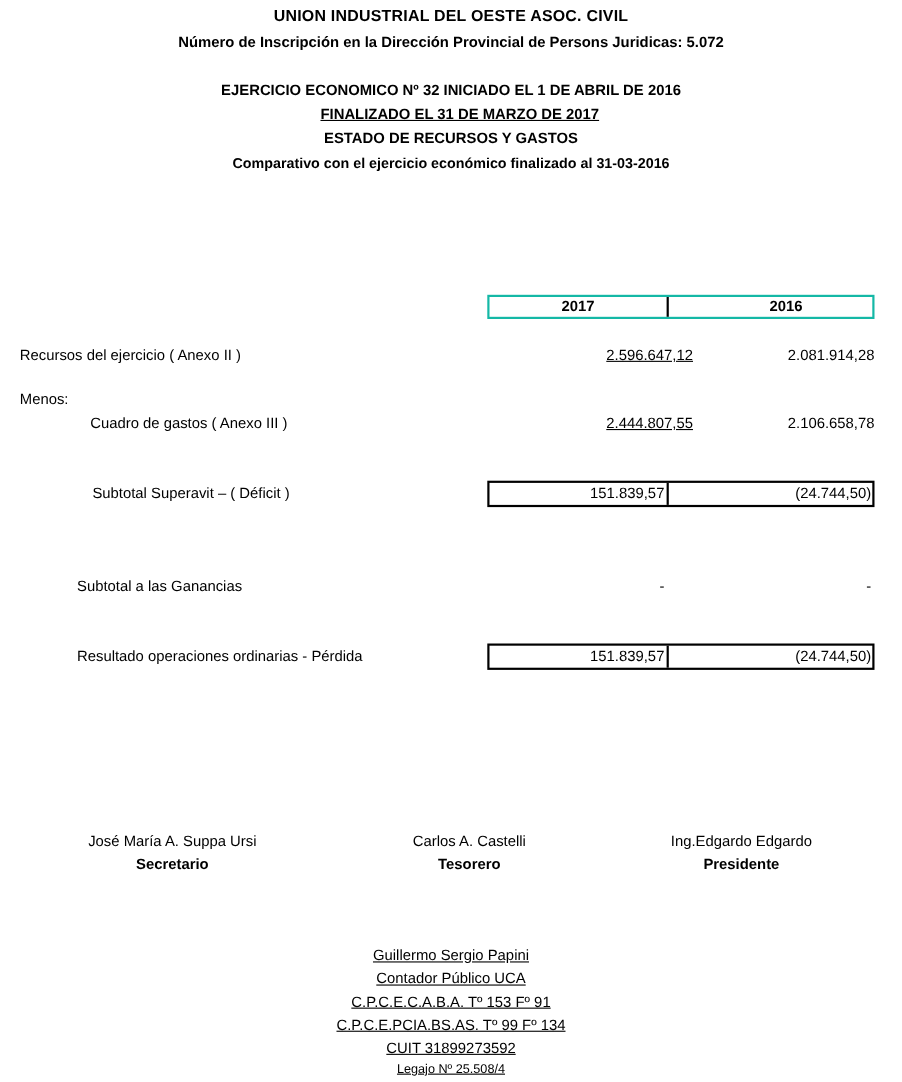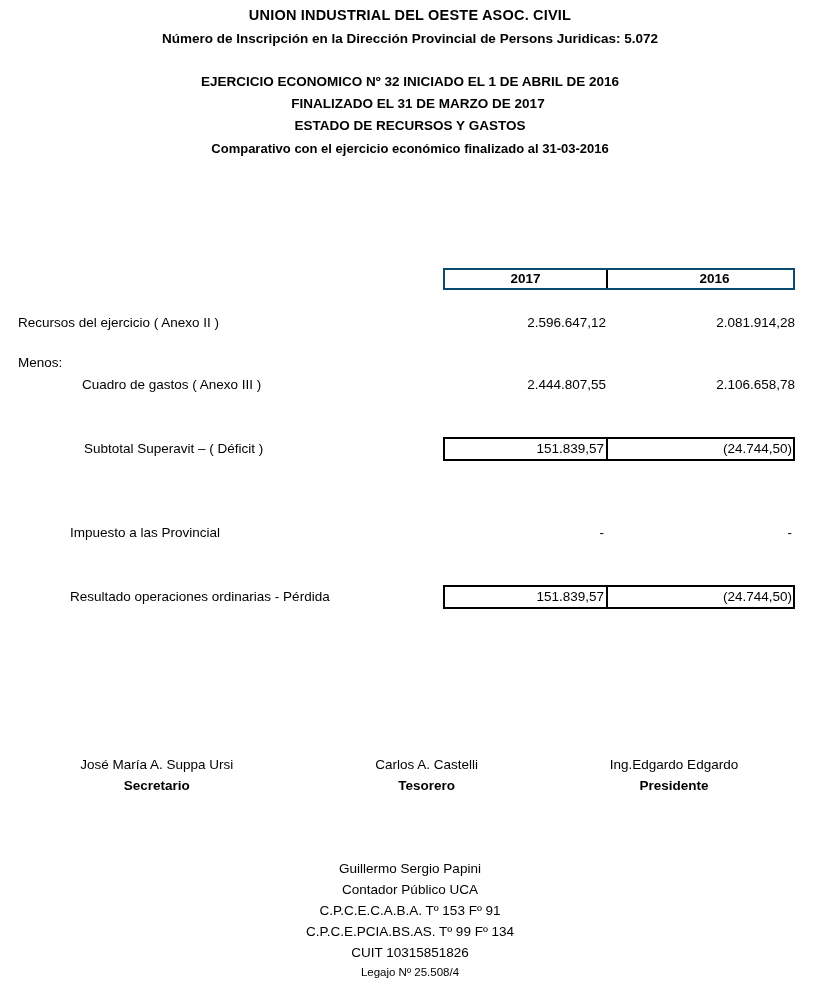"FINALIZADO EL 31 DE MARZO" .exercise-2 { text-decoration: none -> underline }
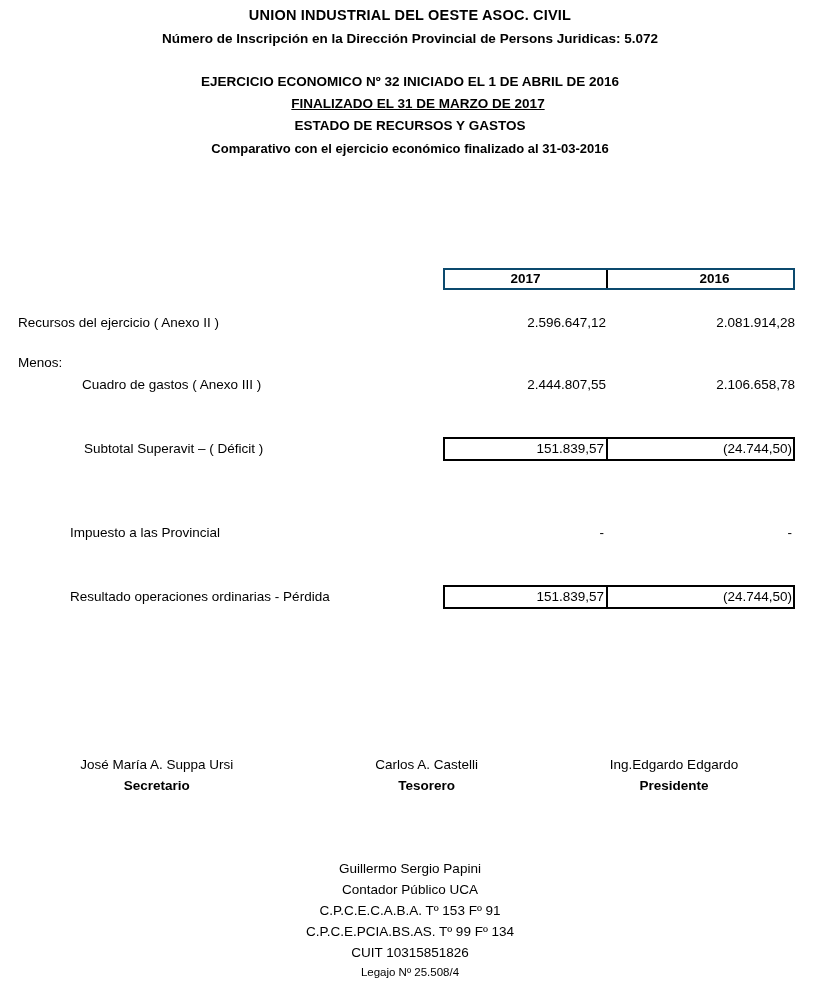"2017" .year-header { border: 2px solid #0c4a6e -> 2px solid #14b8a6 }
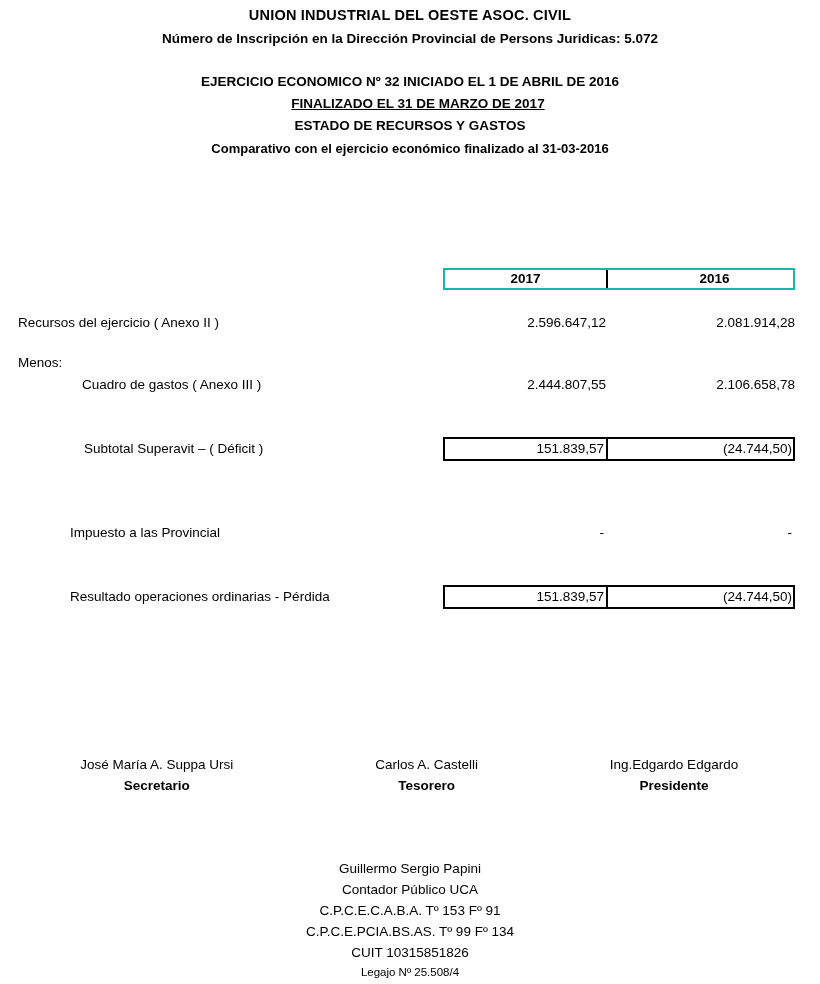"2.596.647,12" .row .val-2017 { left: 443px -> 467px; text-decoration: none -> underline }
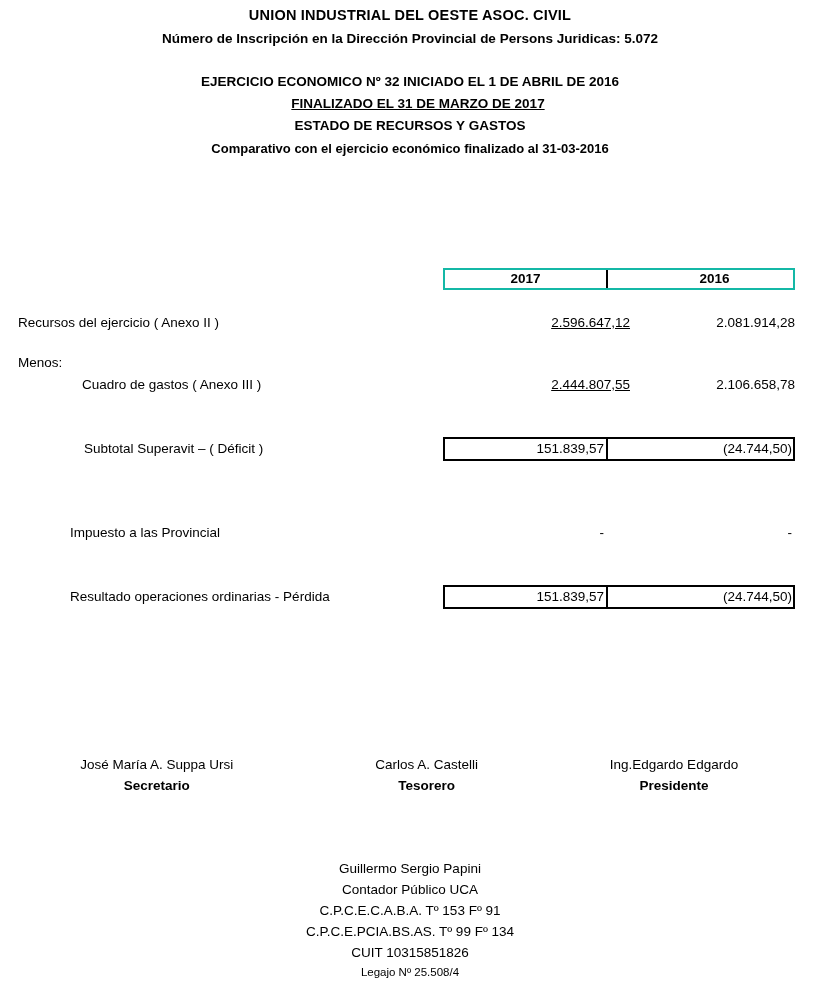"Impuesto a las Provincial" span.label { text: Impuesto a las Provincial -> Subtotal a las Ganancias }
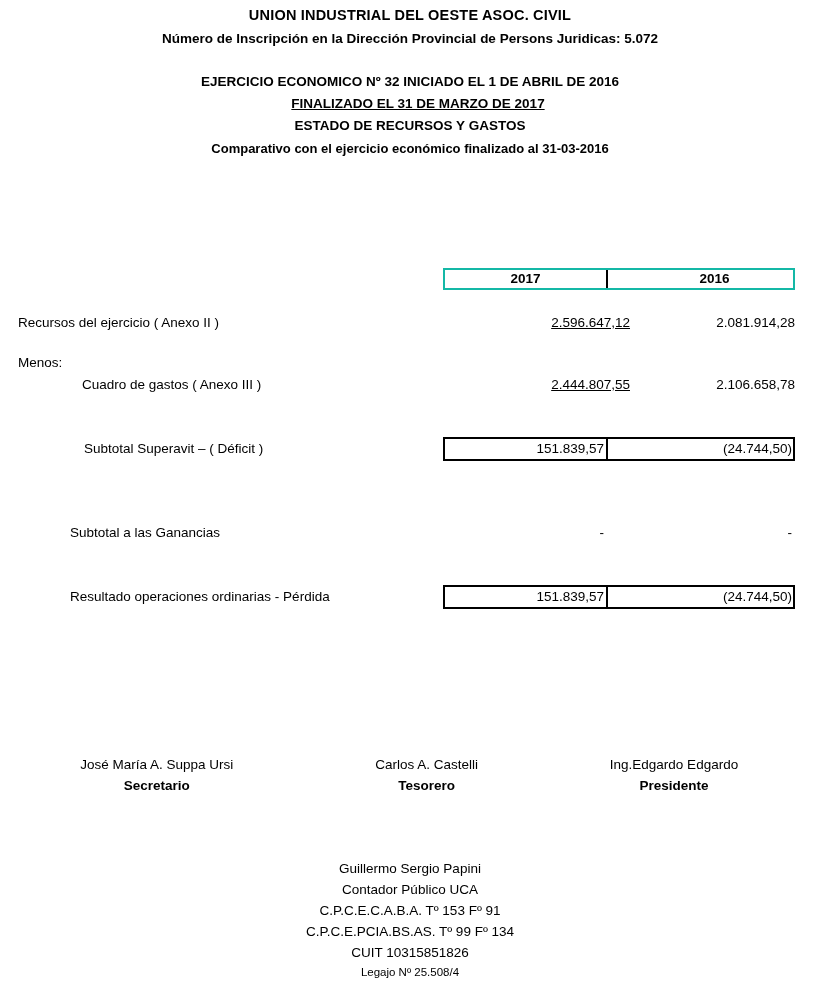"Guillermo Sergio Papini" .accountant { text-decoration: none -> underline }
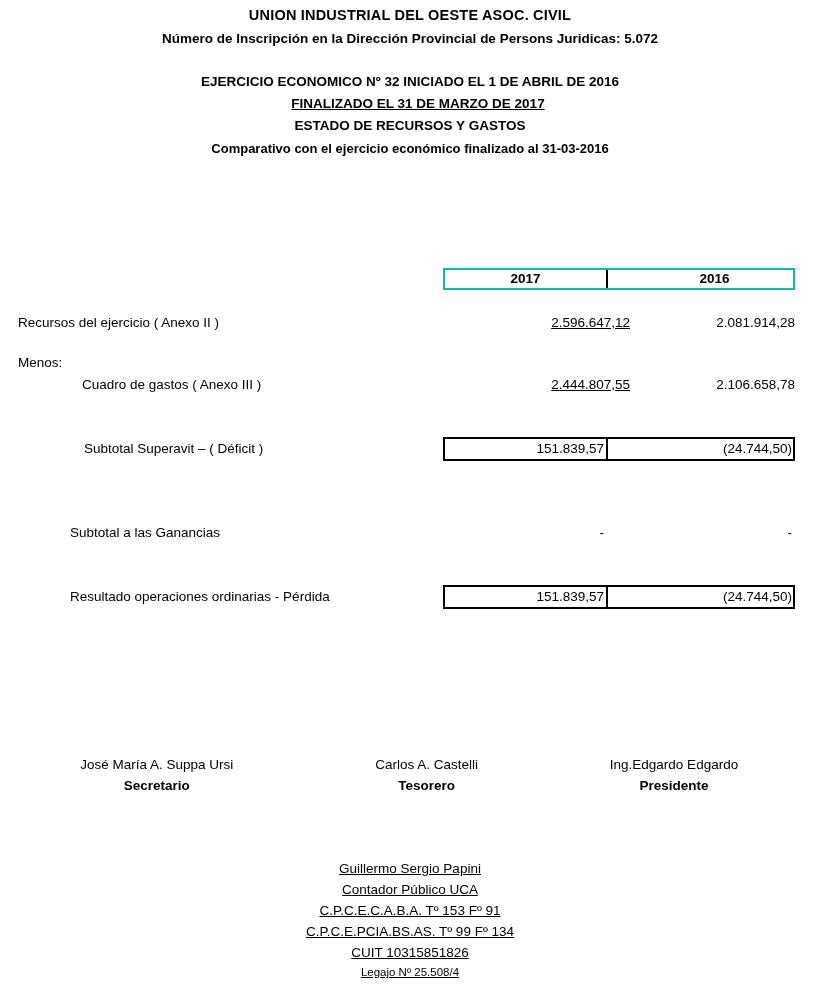"CUIT 10315851826" div.line { text: 10315851826 -> 31899273592 }
